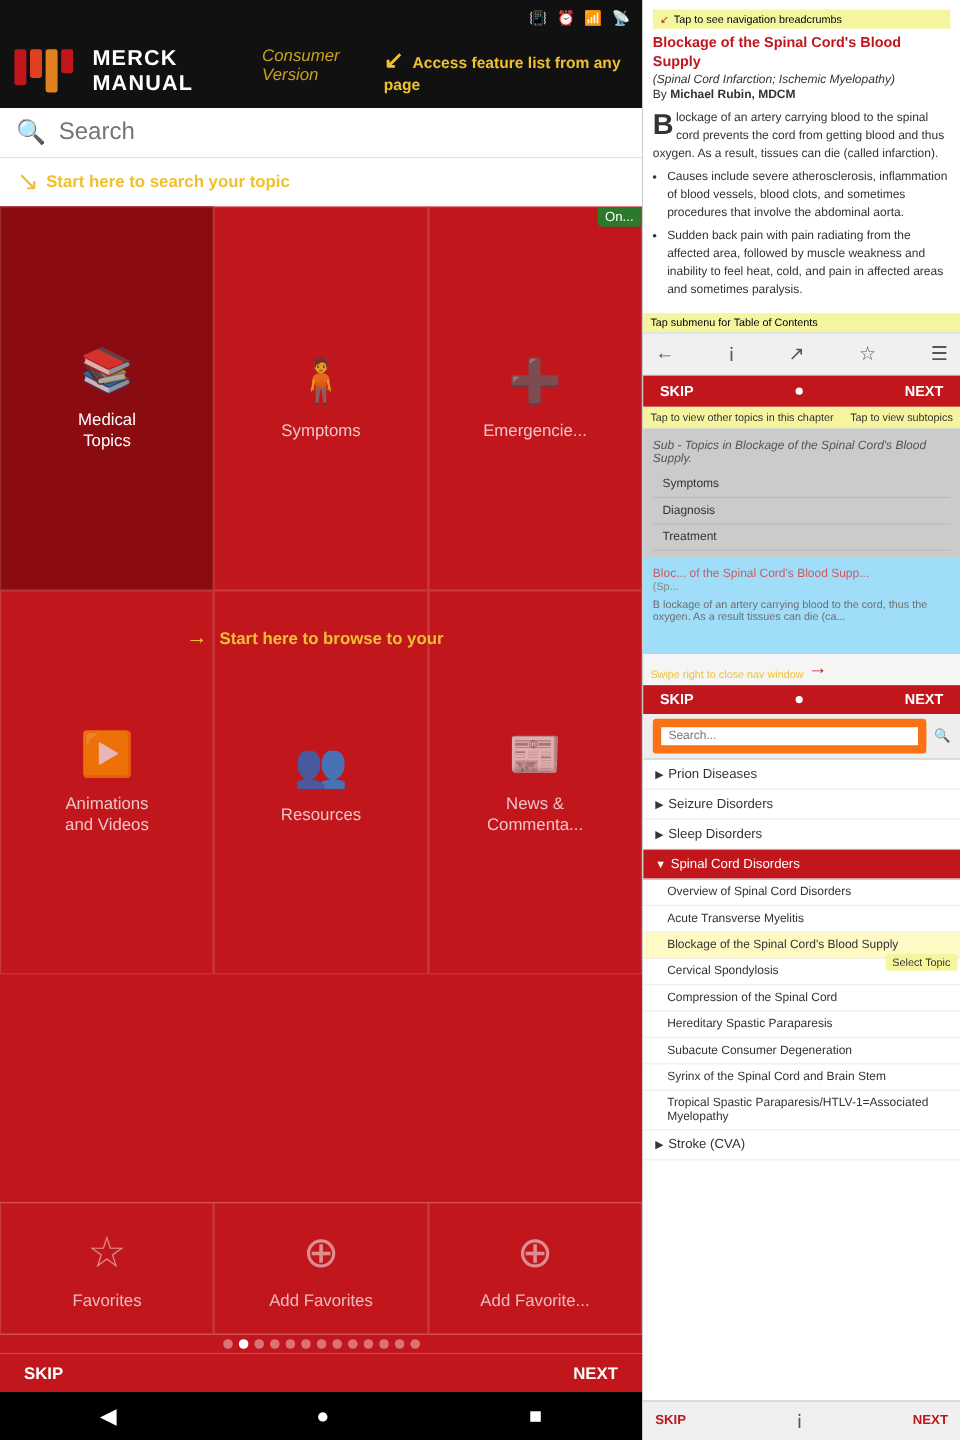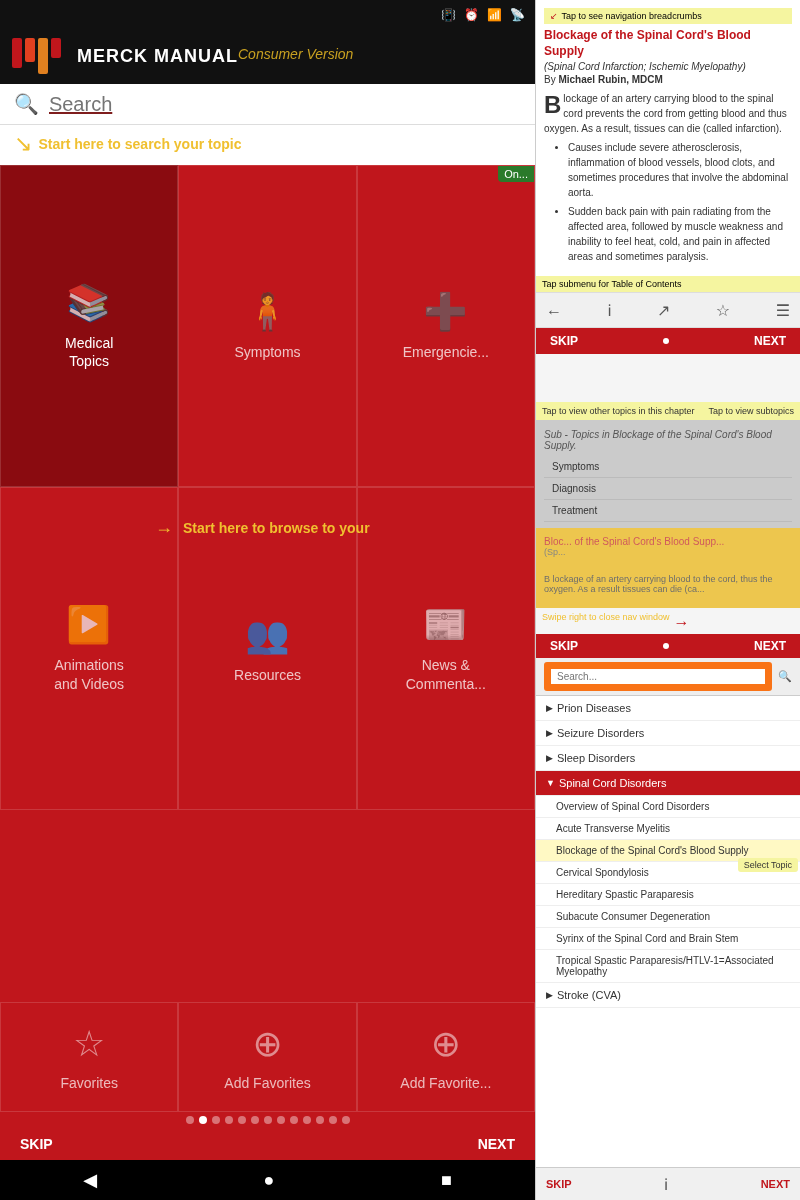"↙ Access feature list from" span.access-feature { html: none -> <span> <span>↙</span> <span>Access feature list from any page</span> </span> }
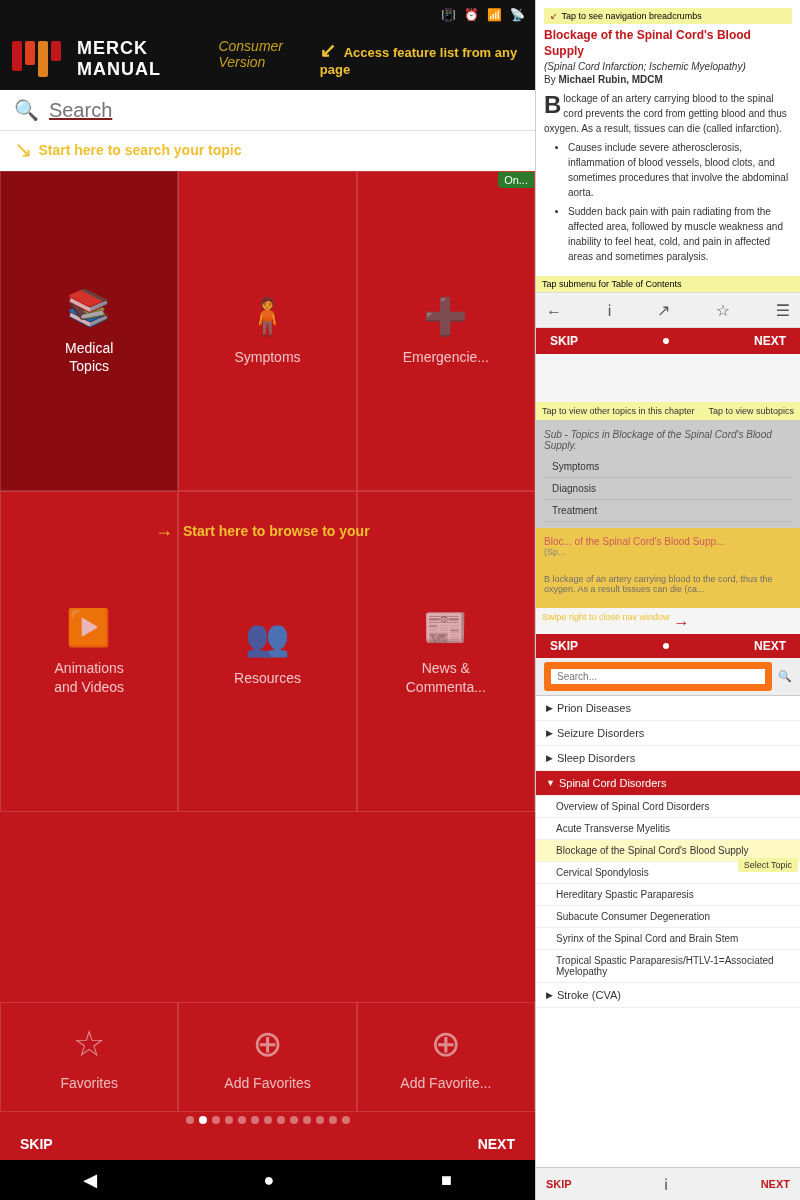"Search" .search-bar input { text-decoration: underline -> none }
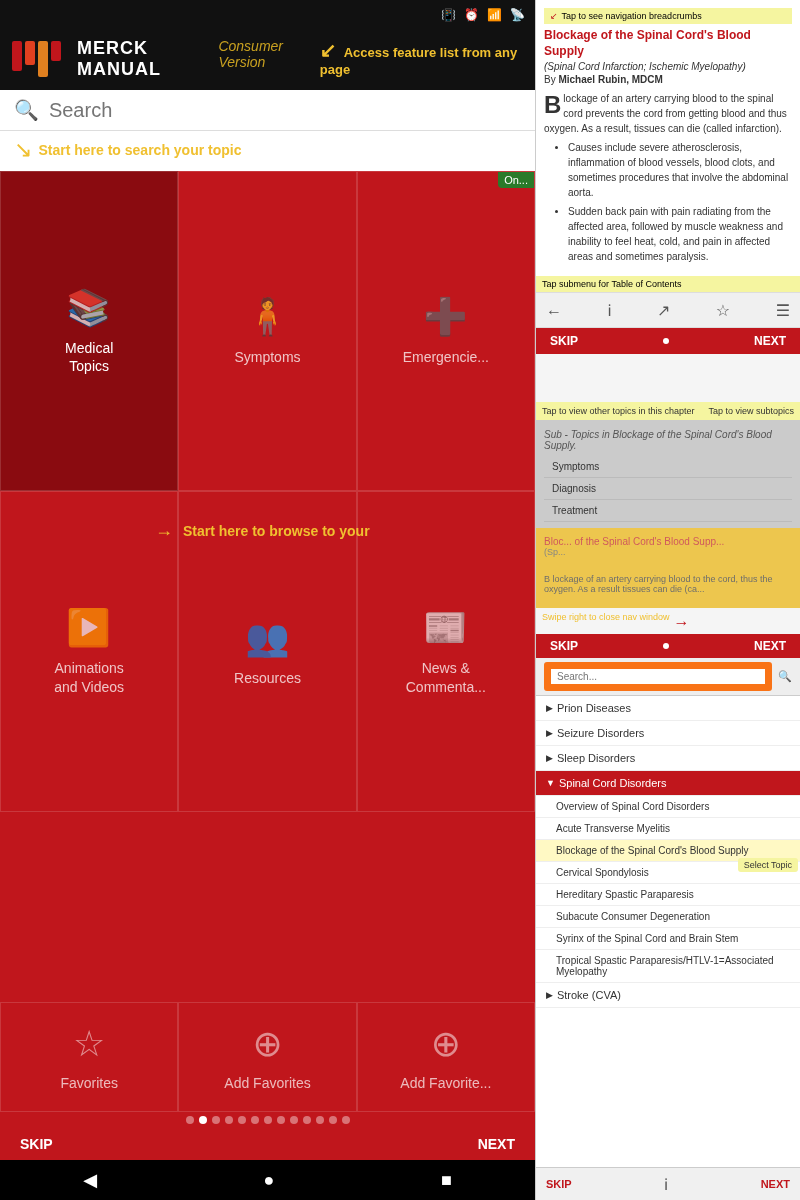"Causes include severe atherosclerosis," .article-bullets li { margin-left: 12px -> none }
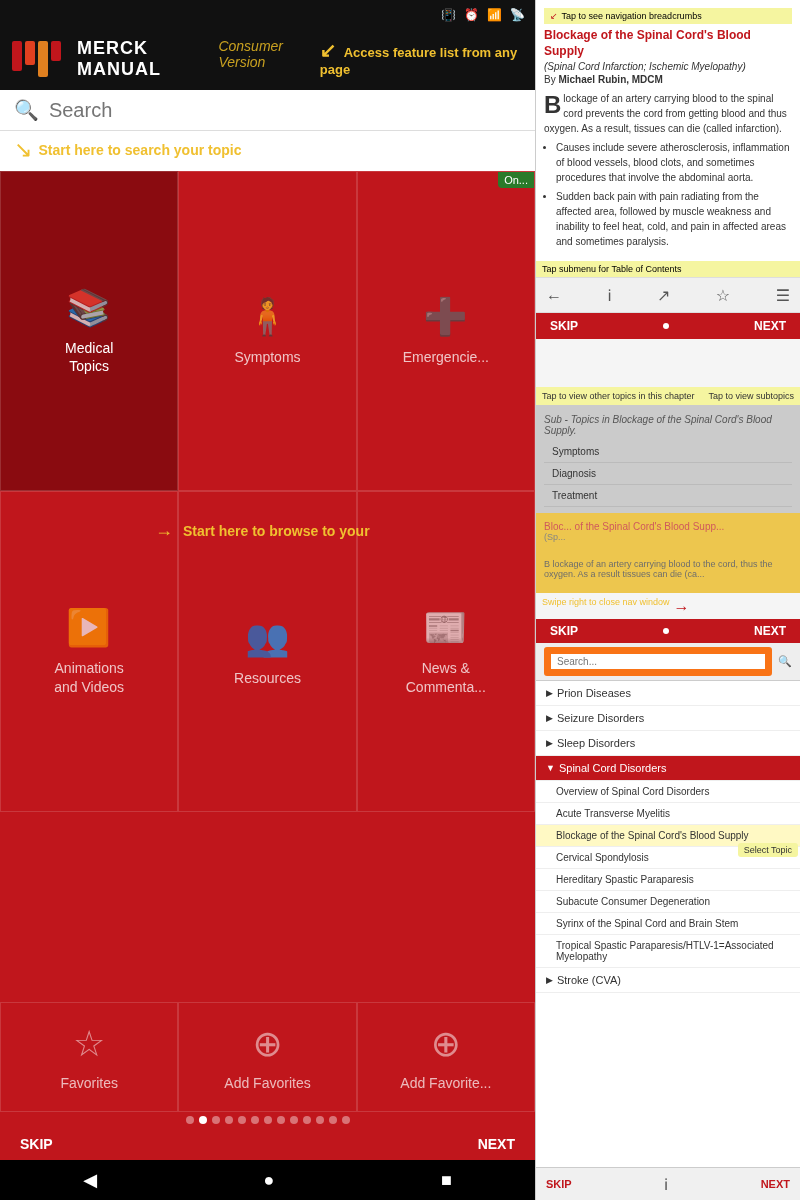"Tap to view other topics" .chapter-annotations { margin-top: 48px -> none }
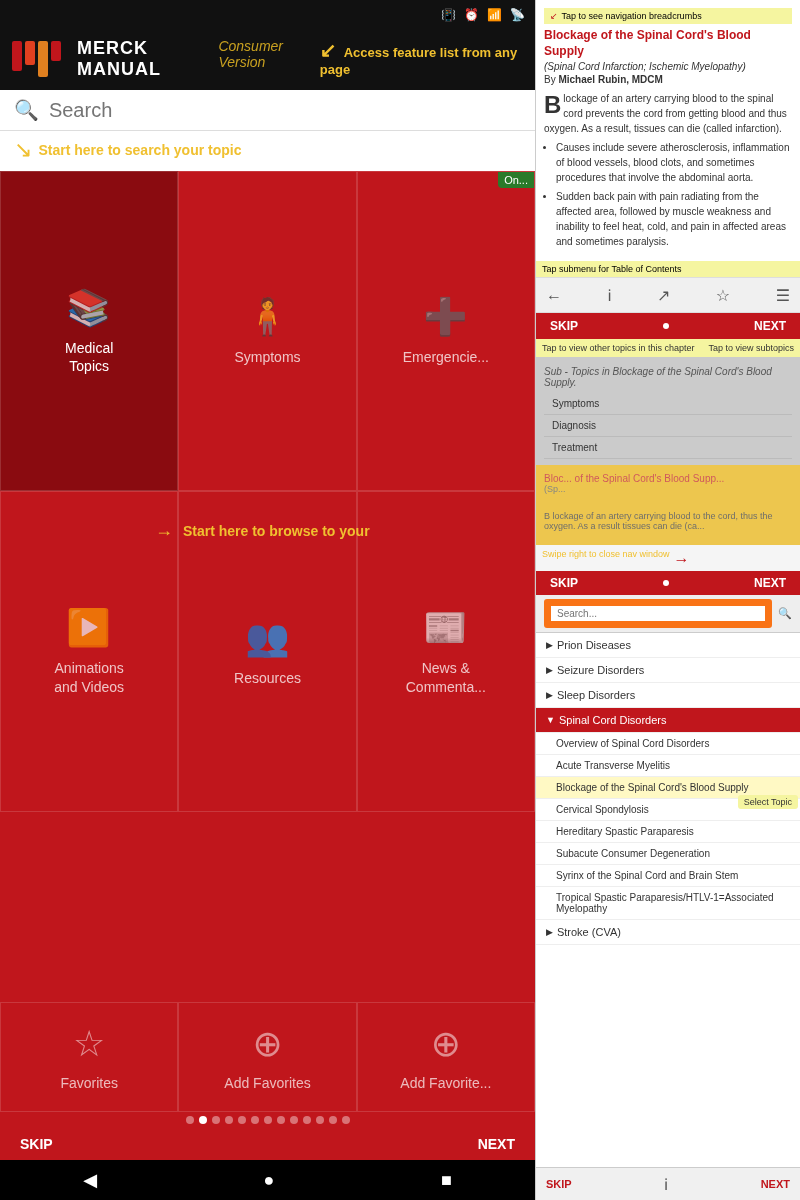"Bloc... of the Spinal Cord's" .article-behind { background: #eab308 -> #7dd3fc }
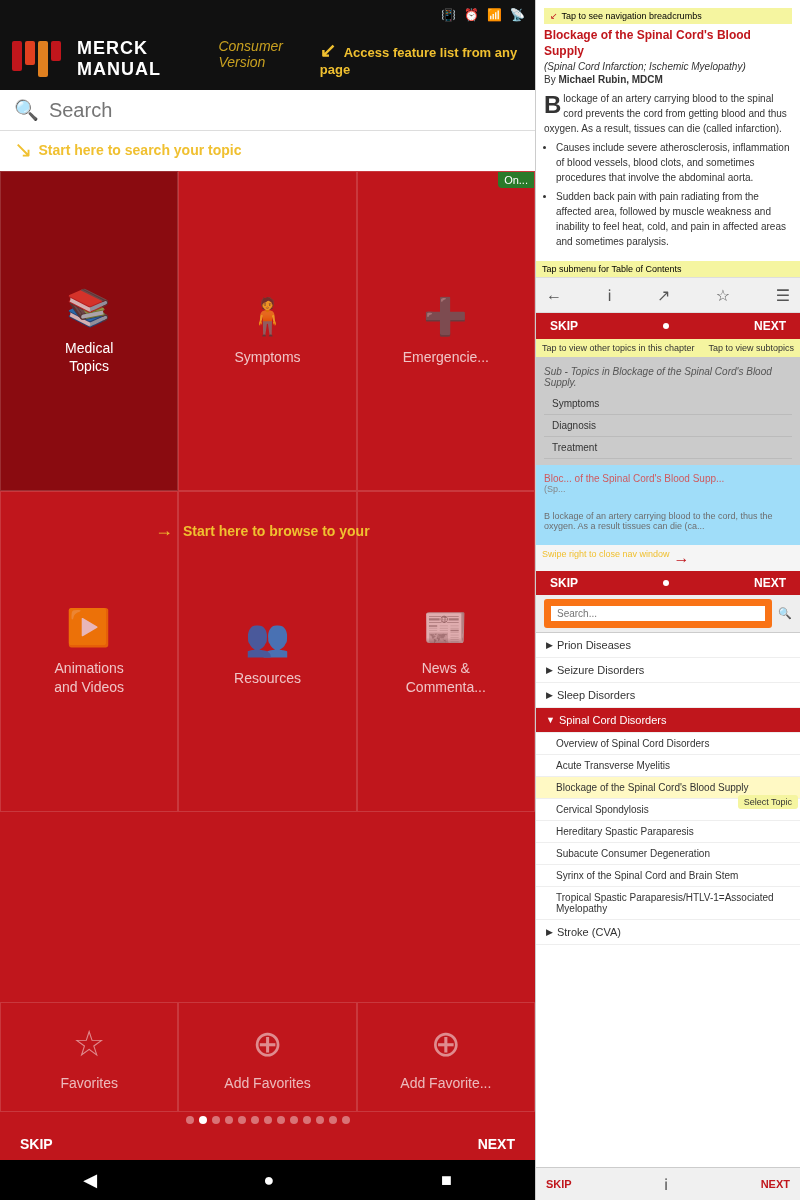"B lockage of an artery" div { margin-top: 17px -> 5px }
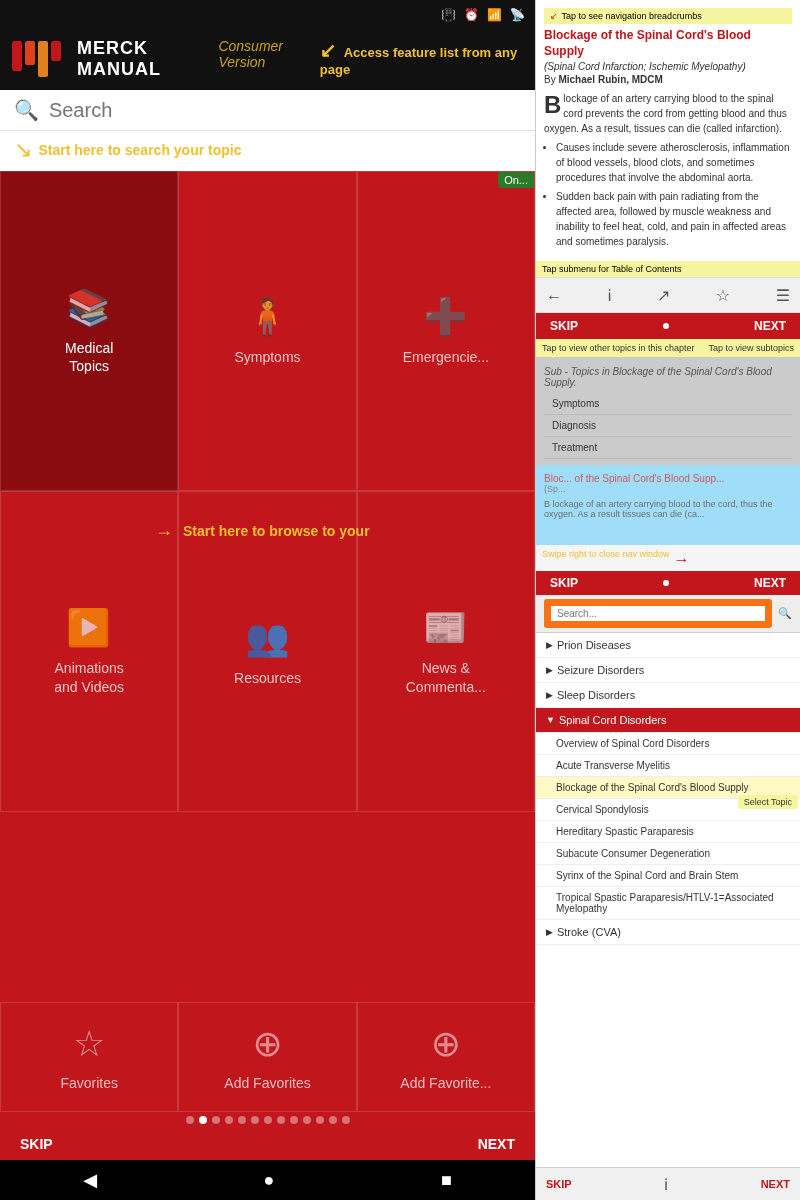"Swipe right to close nav" .swipe-annotation { align-items: flex-start -> flex-end }
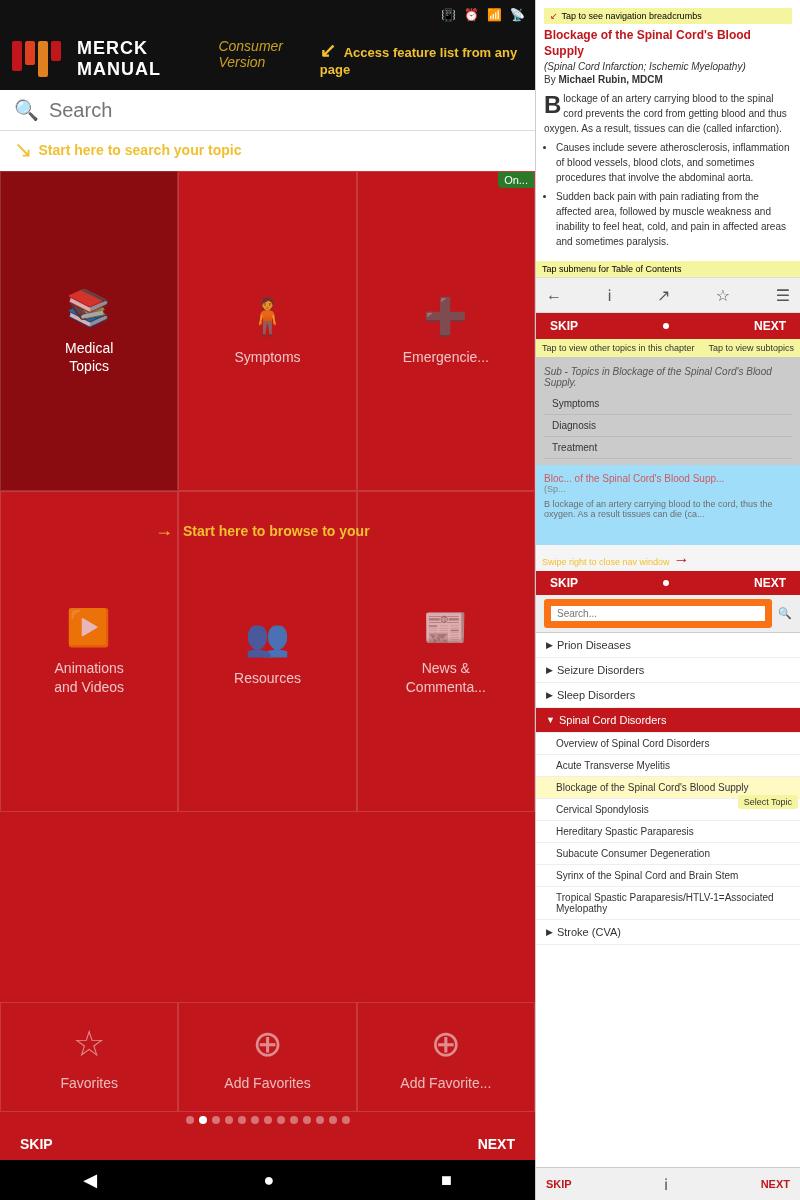"Compression of the Spinal Cord" div.toc-sub-item { html: none -> <div>Compression of the Spinal Cord</div> }
